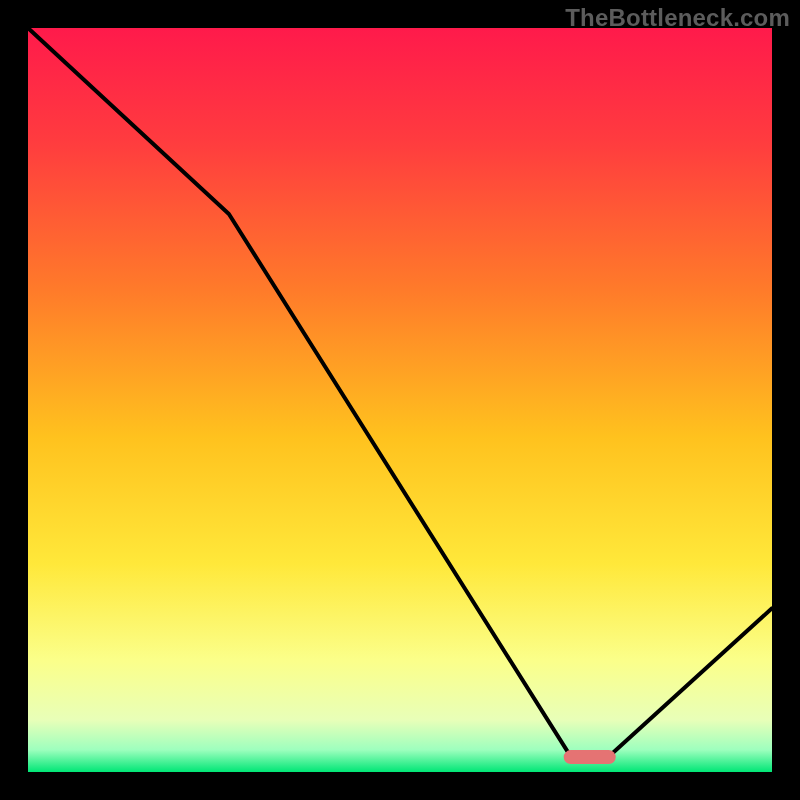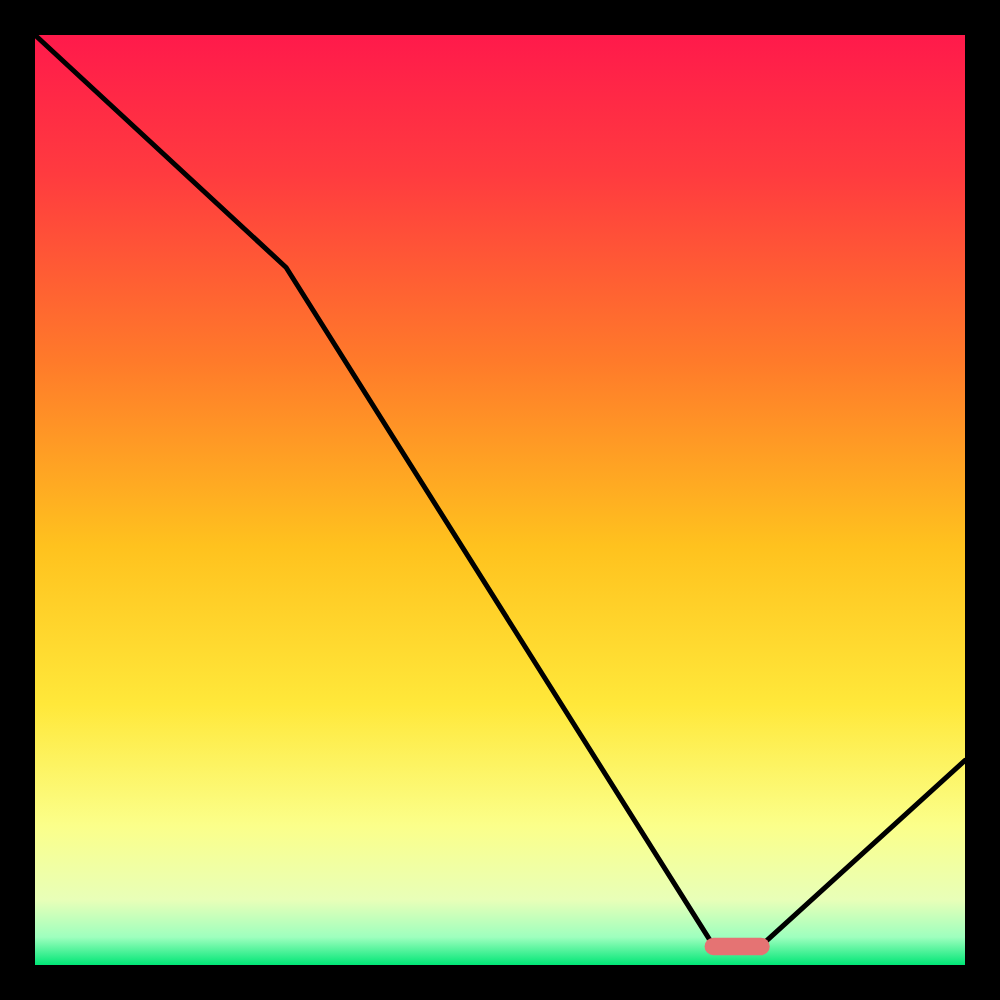"TheBottleneck.com" div.watermark { html: none -> <div>TheBottleneck.com</div> }
